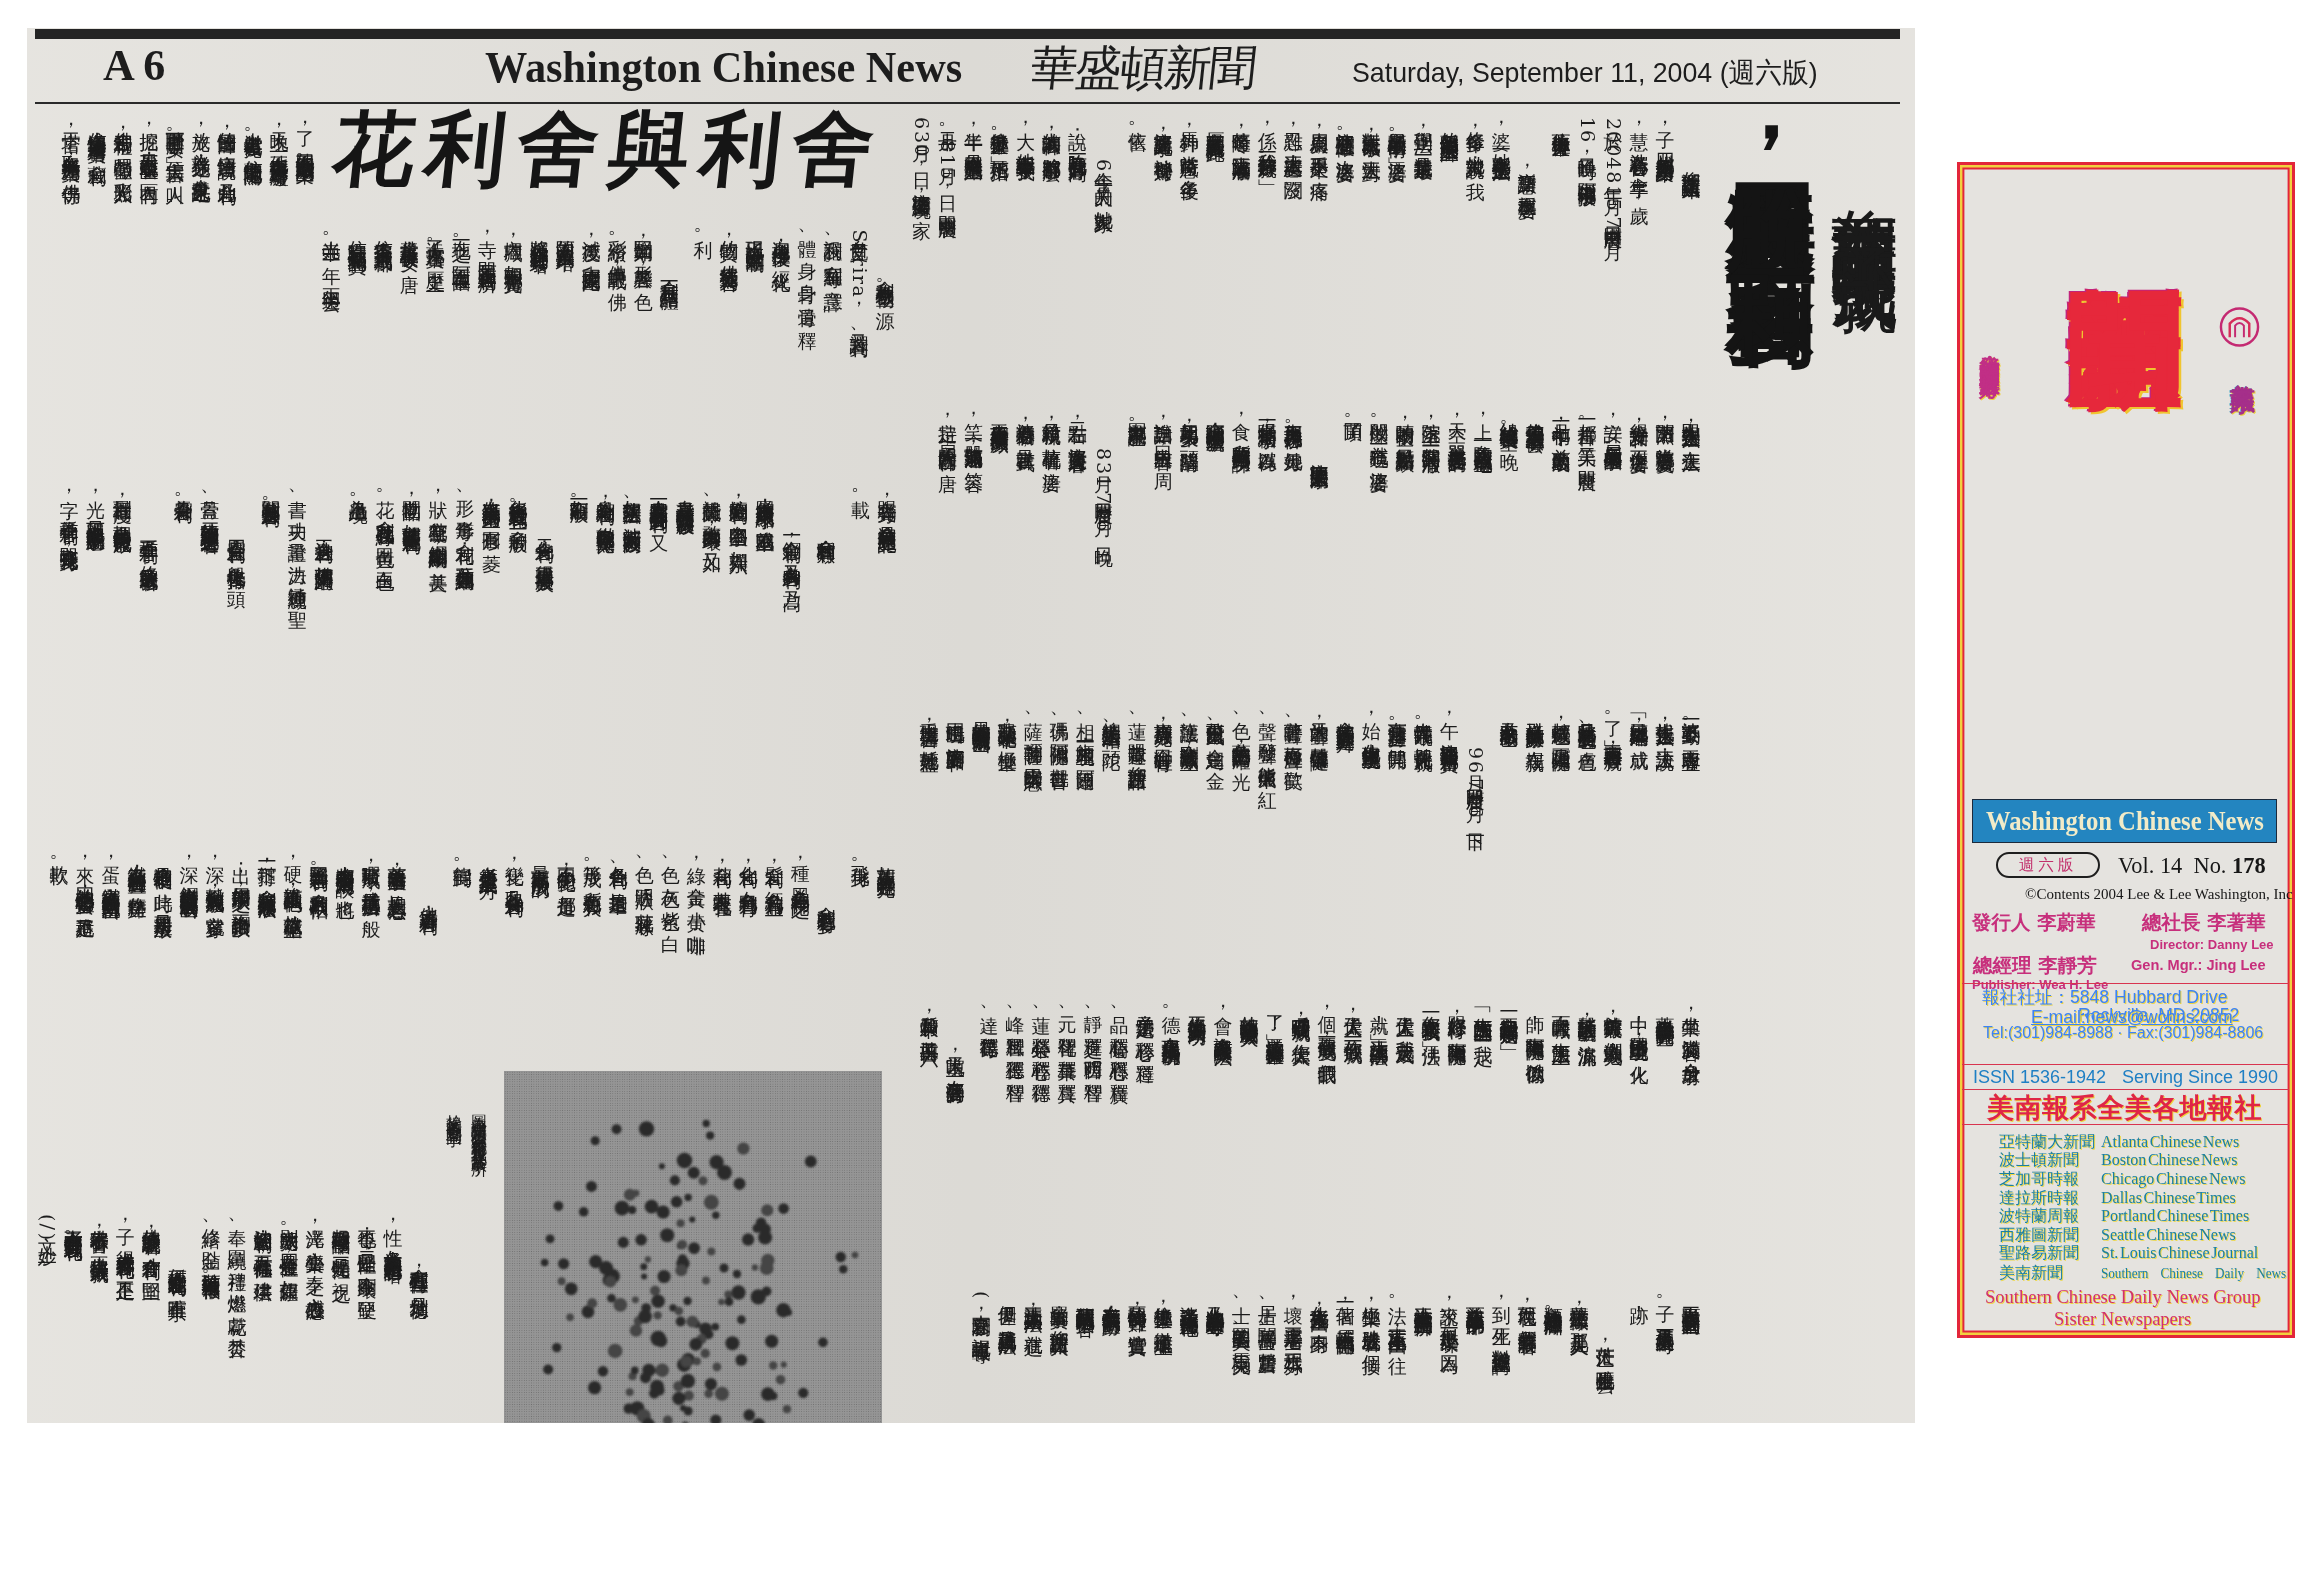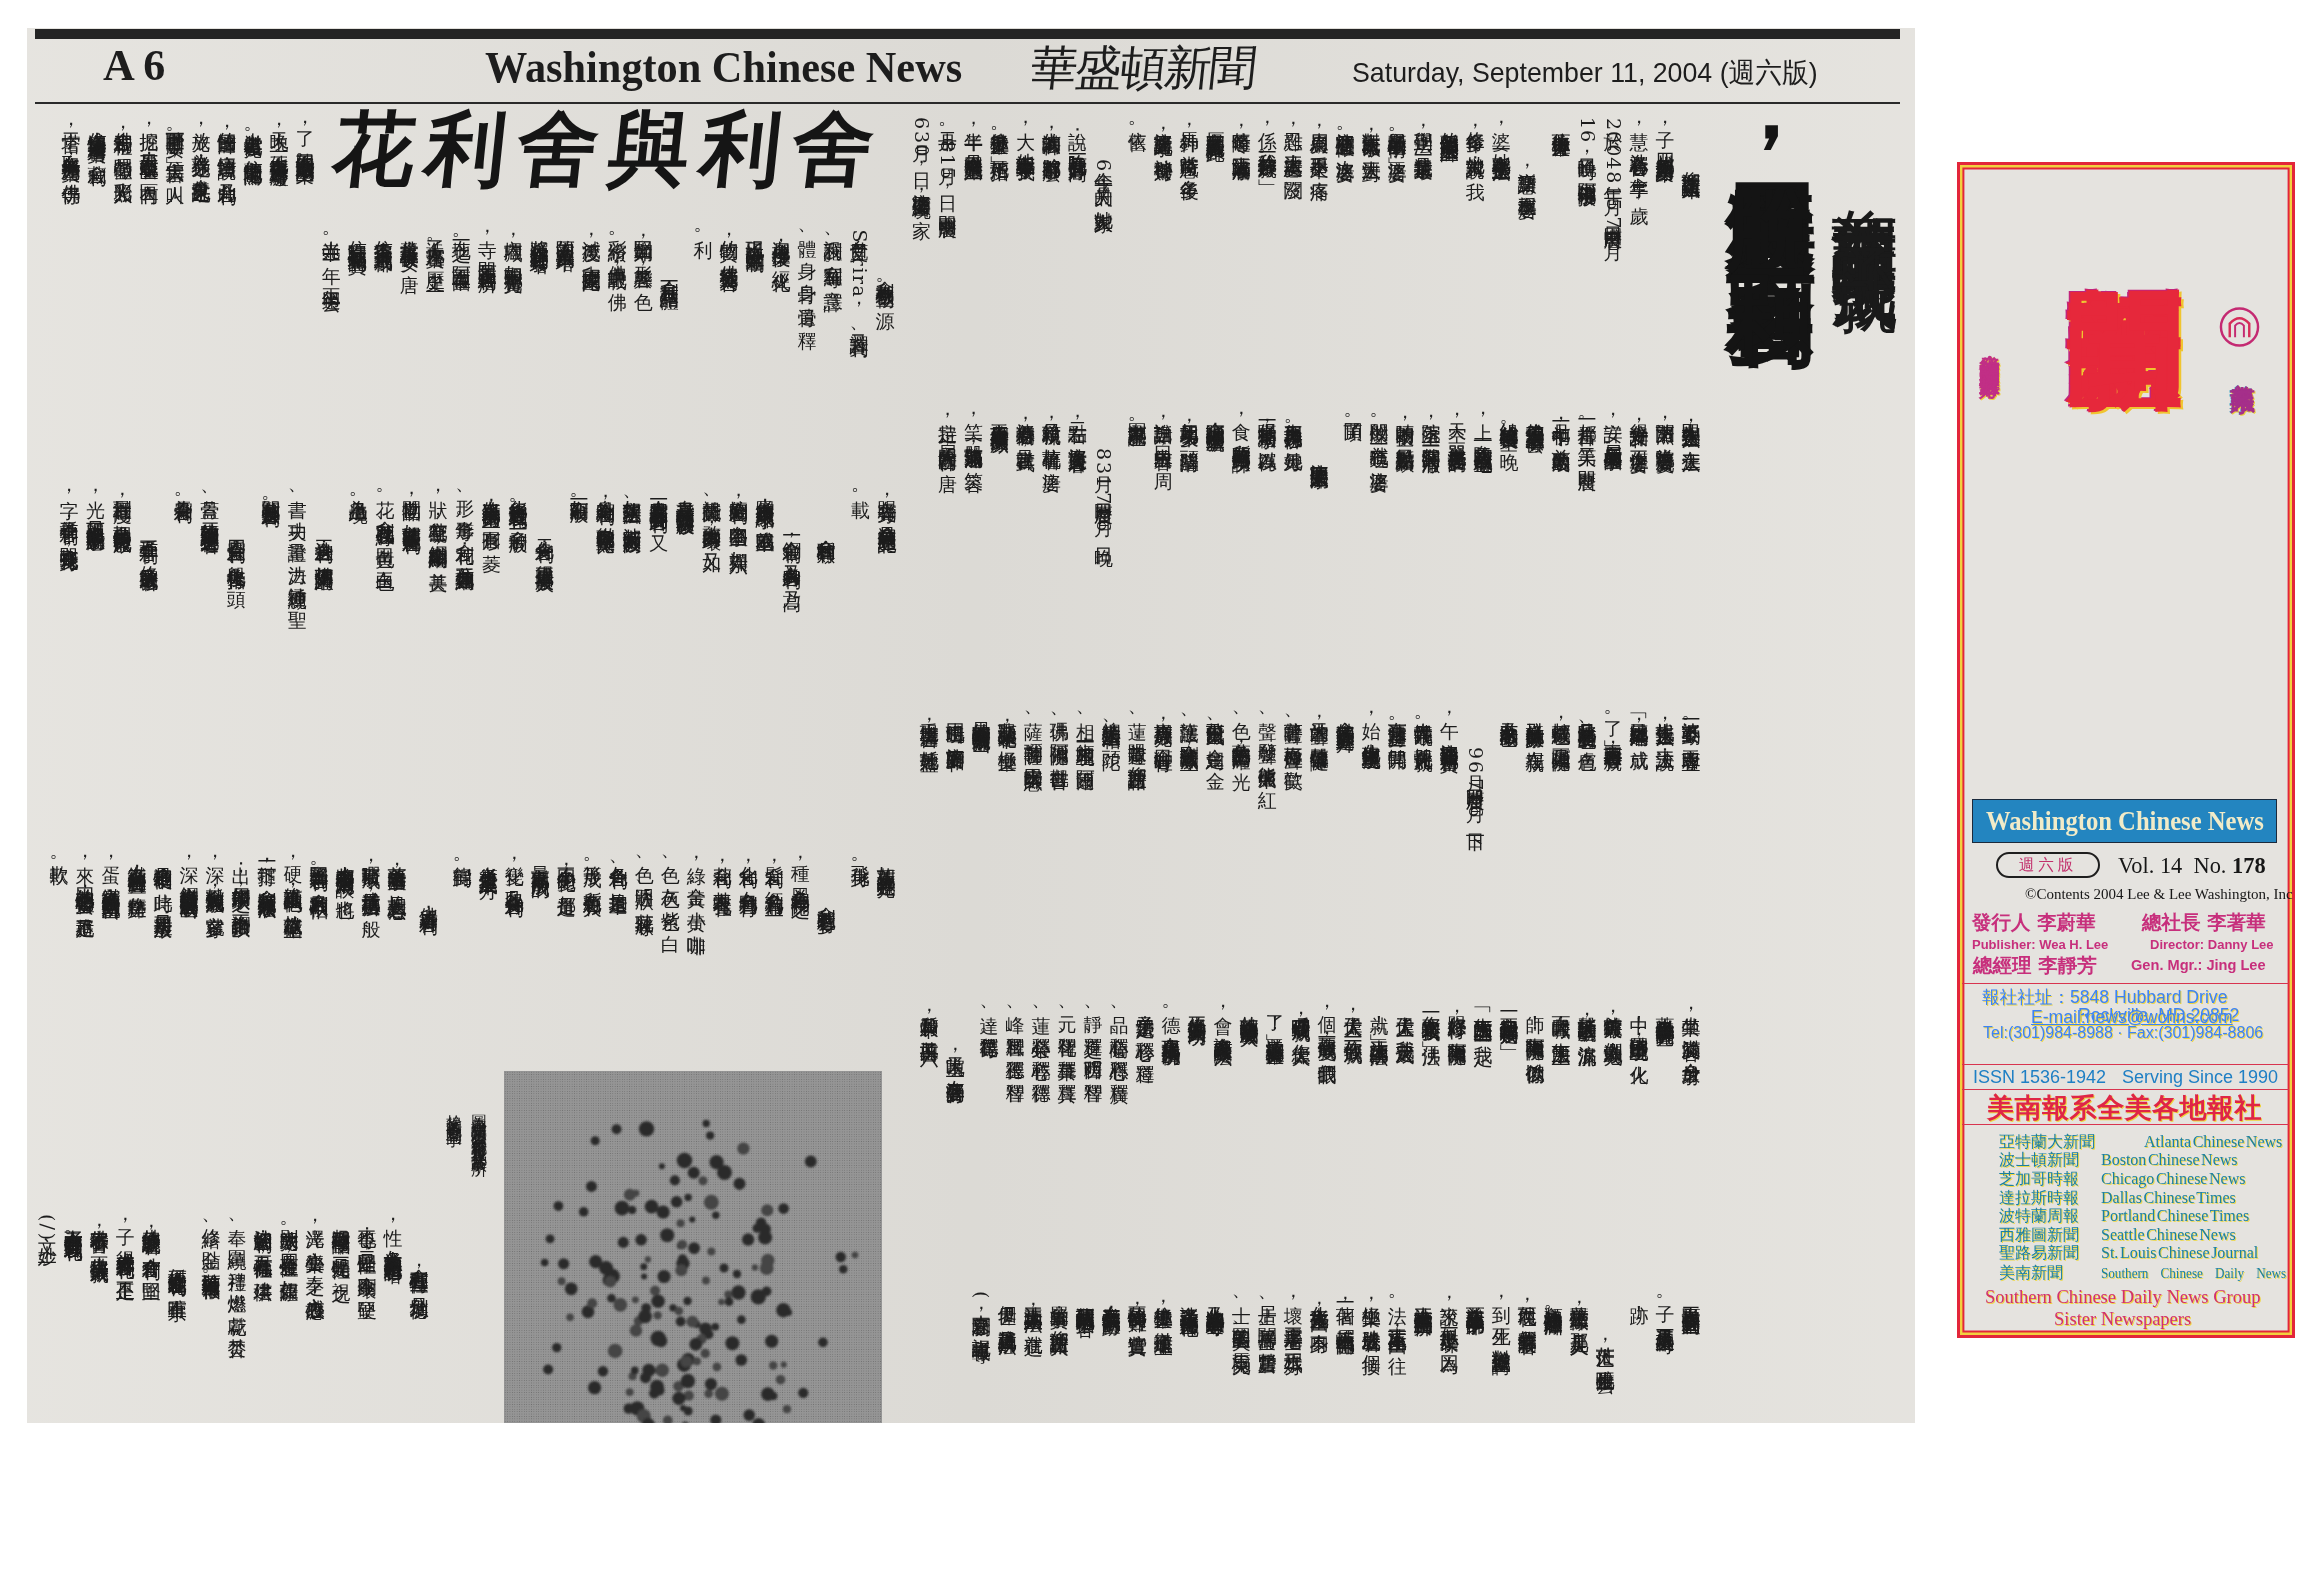"Publisher: Wea H. Lee" div.abs { top: 938px -> 978px }
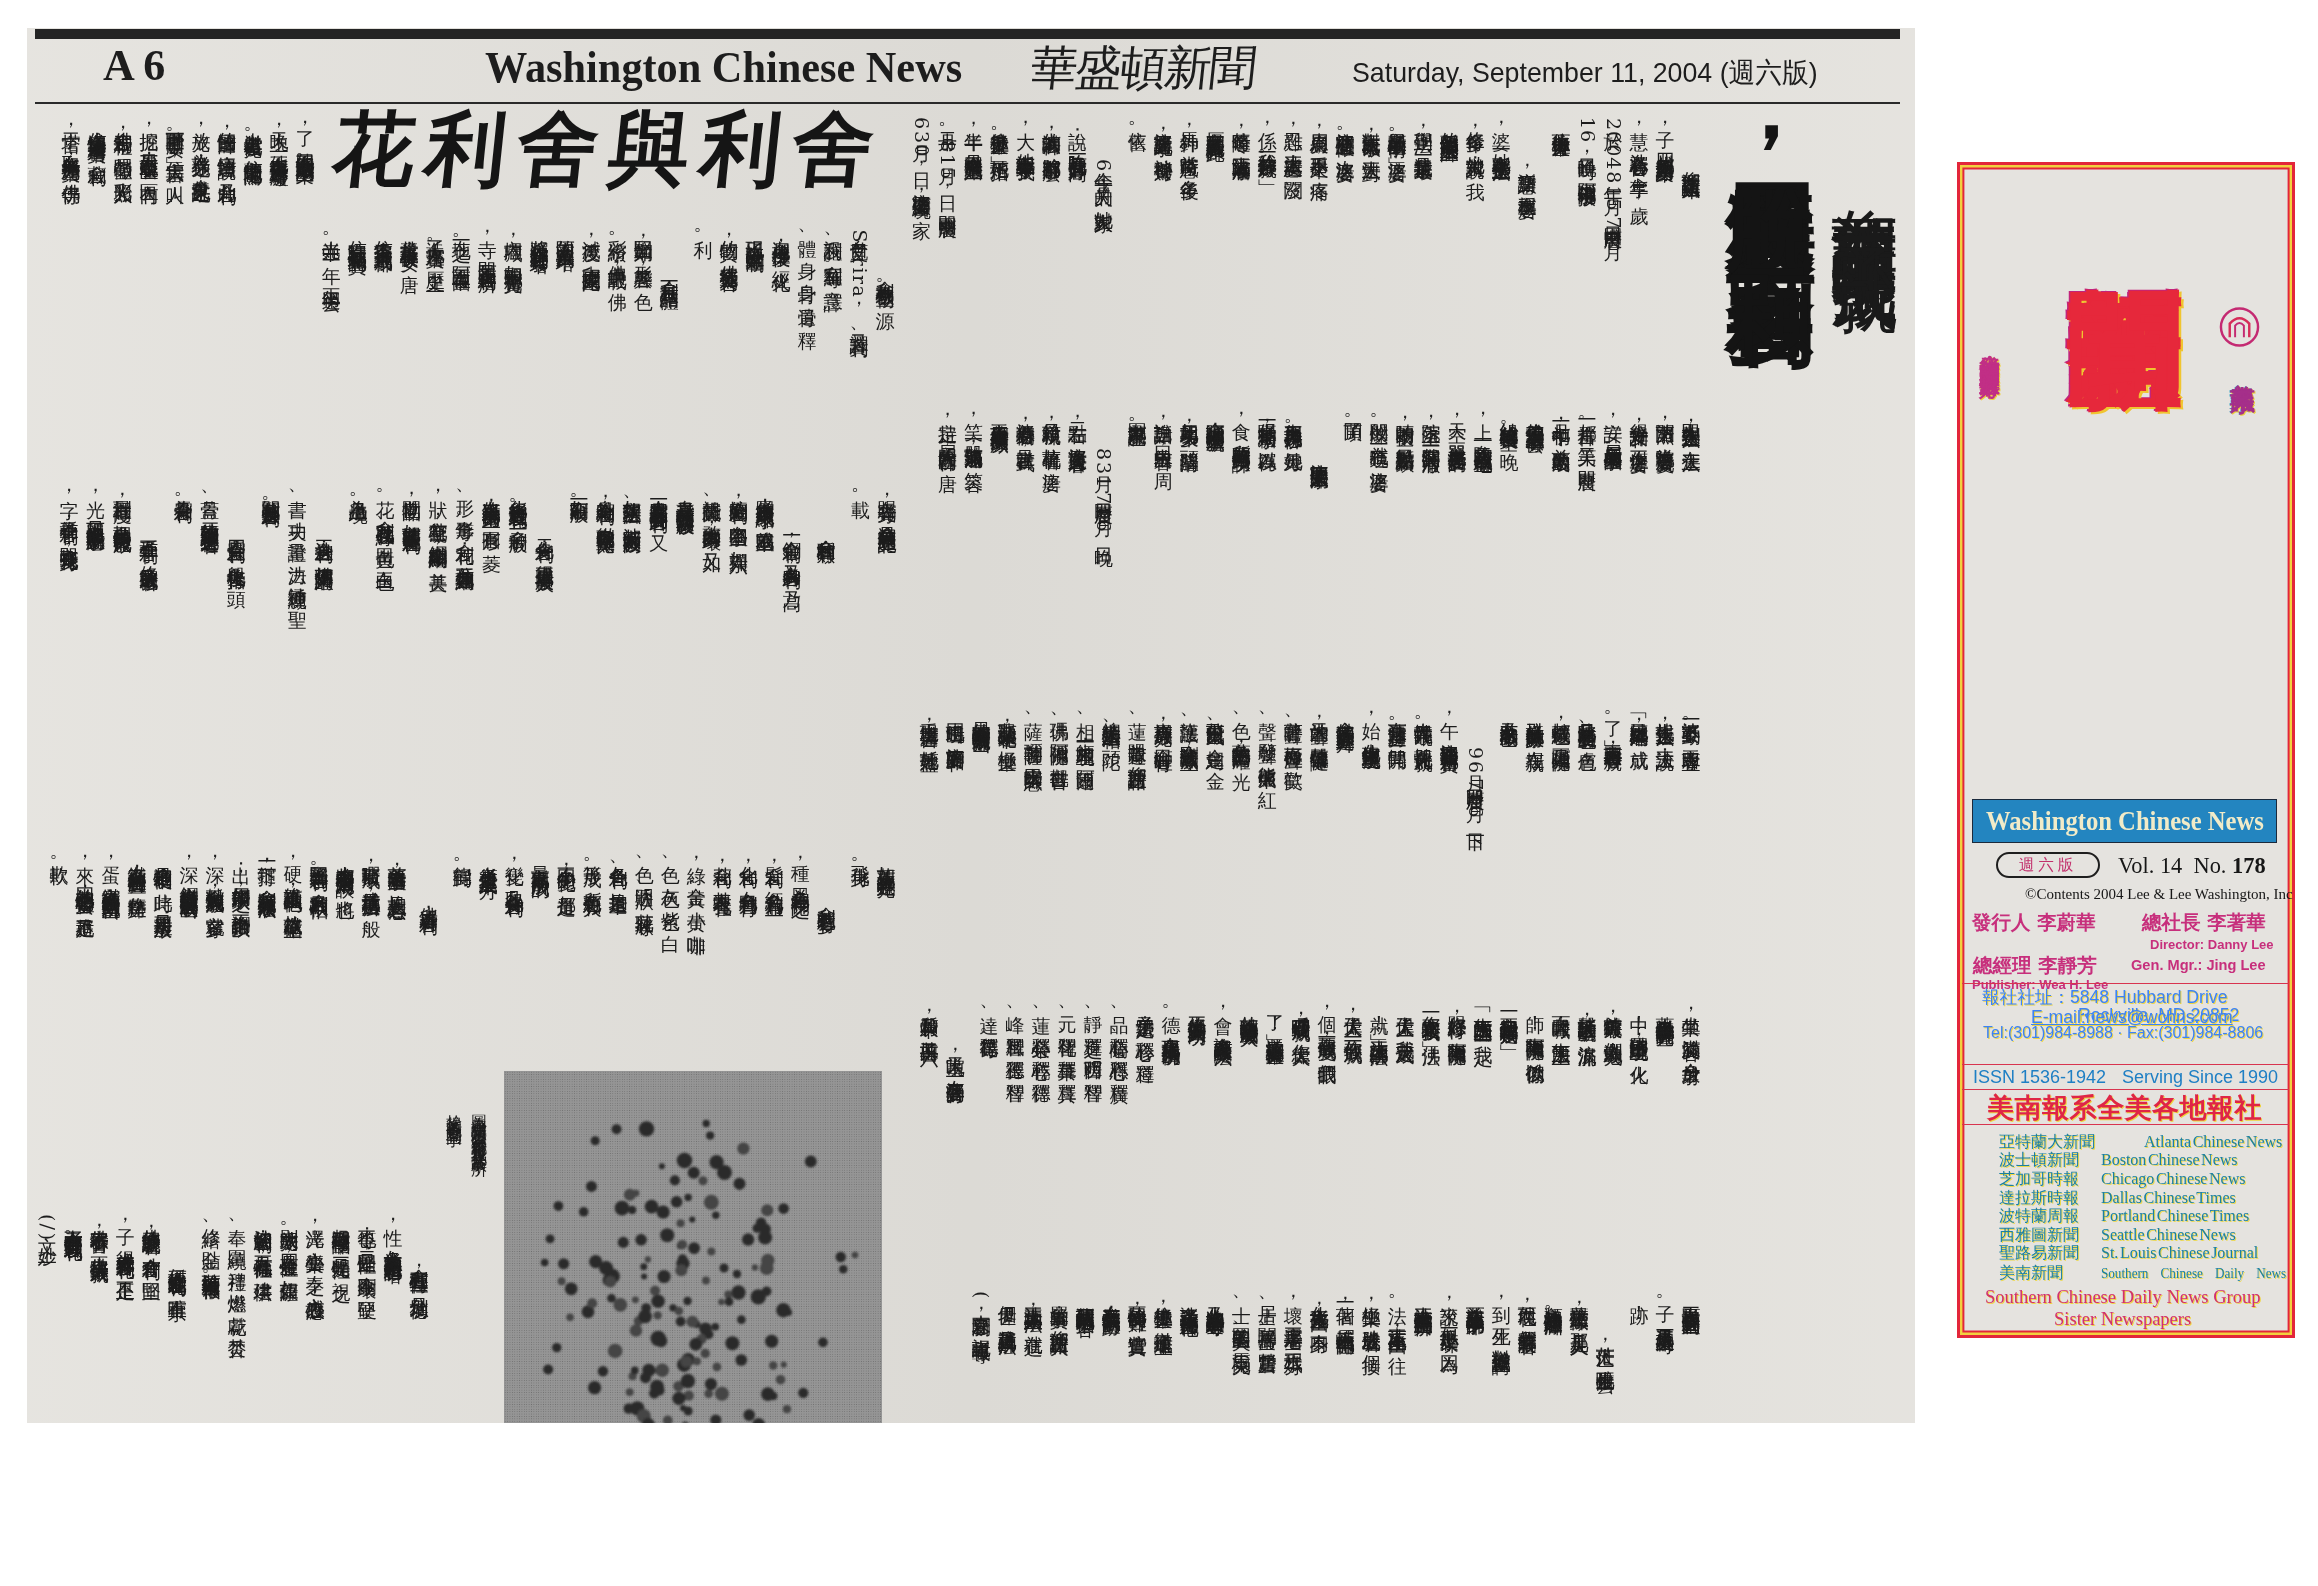"Atlanta Chinese News" div.abs { margin-left: 43px -> none }
